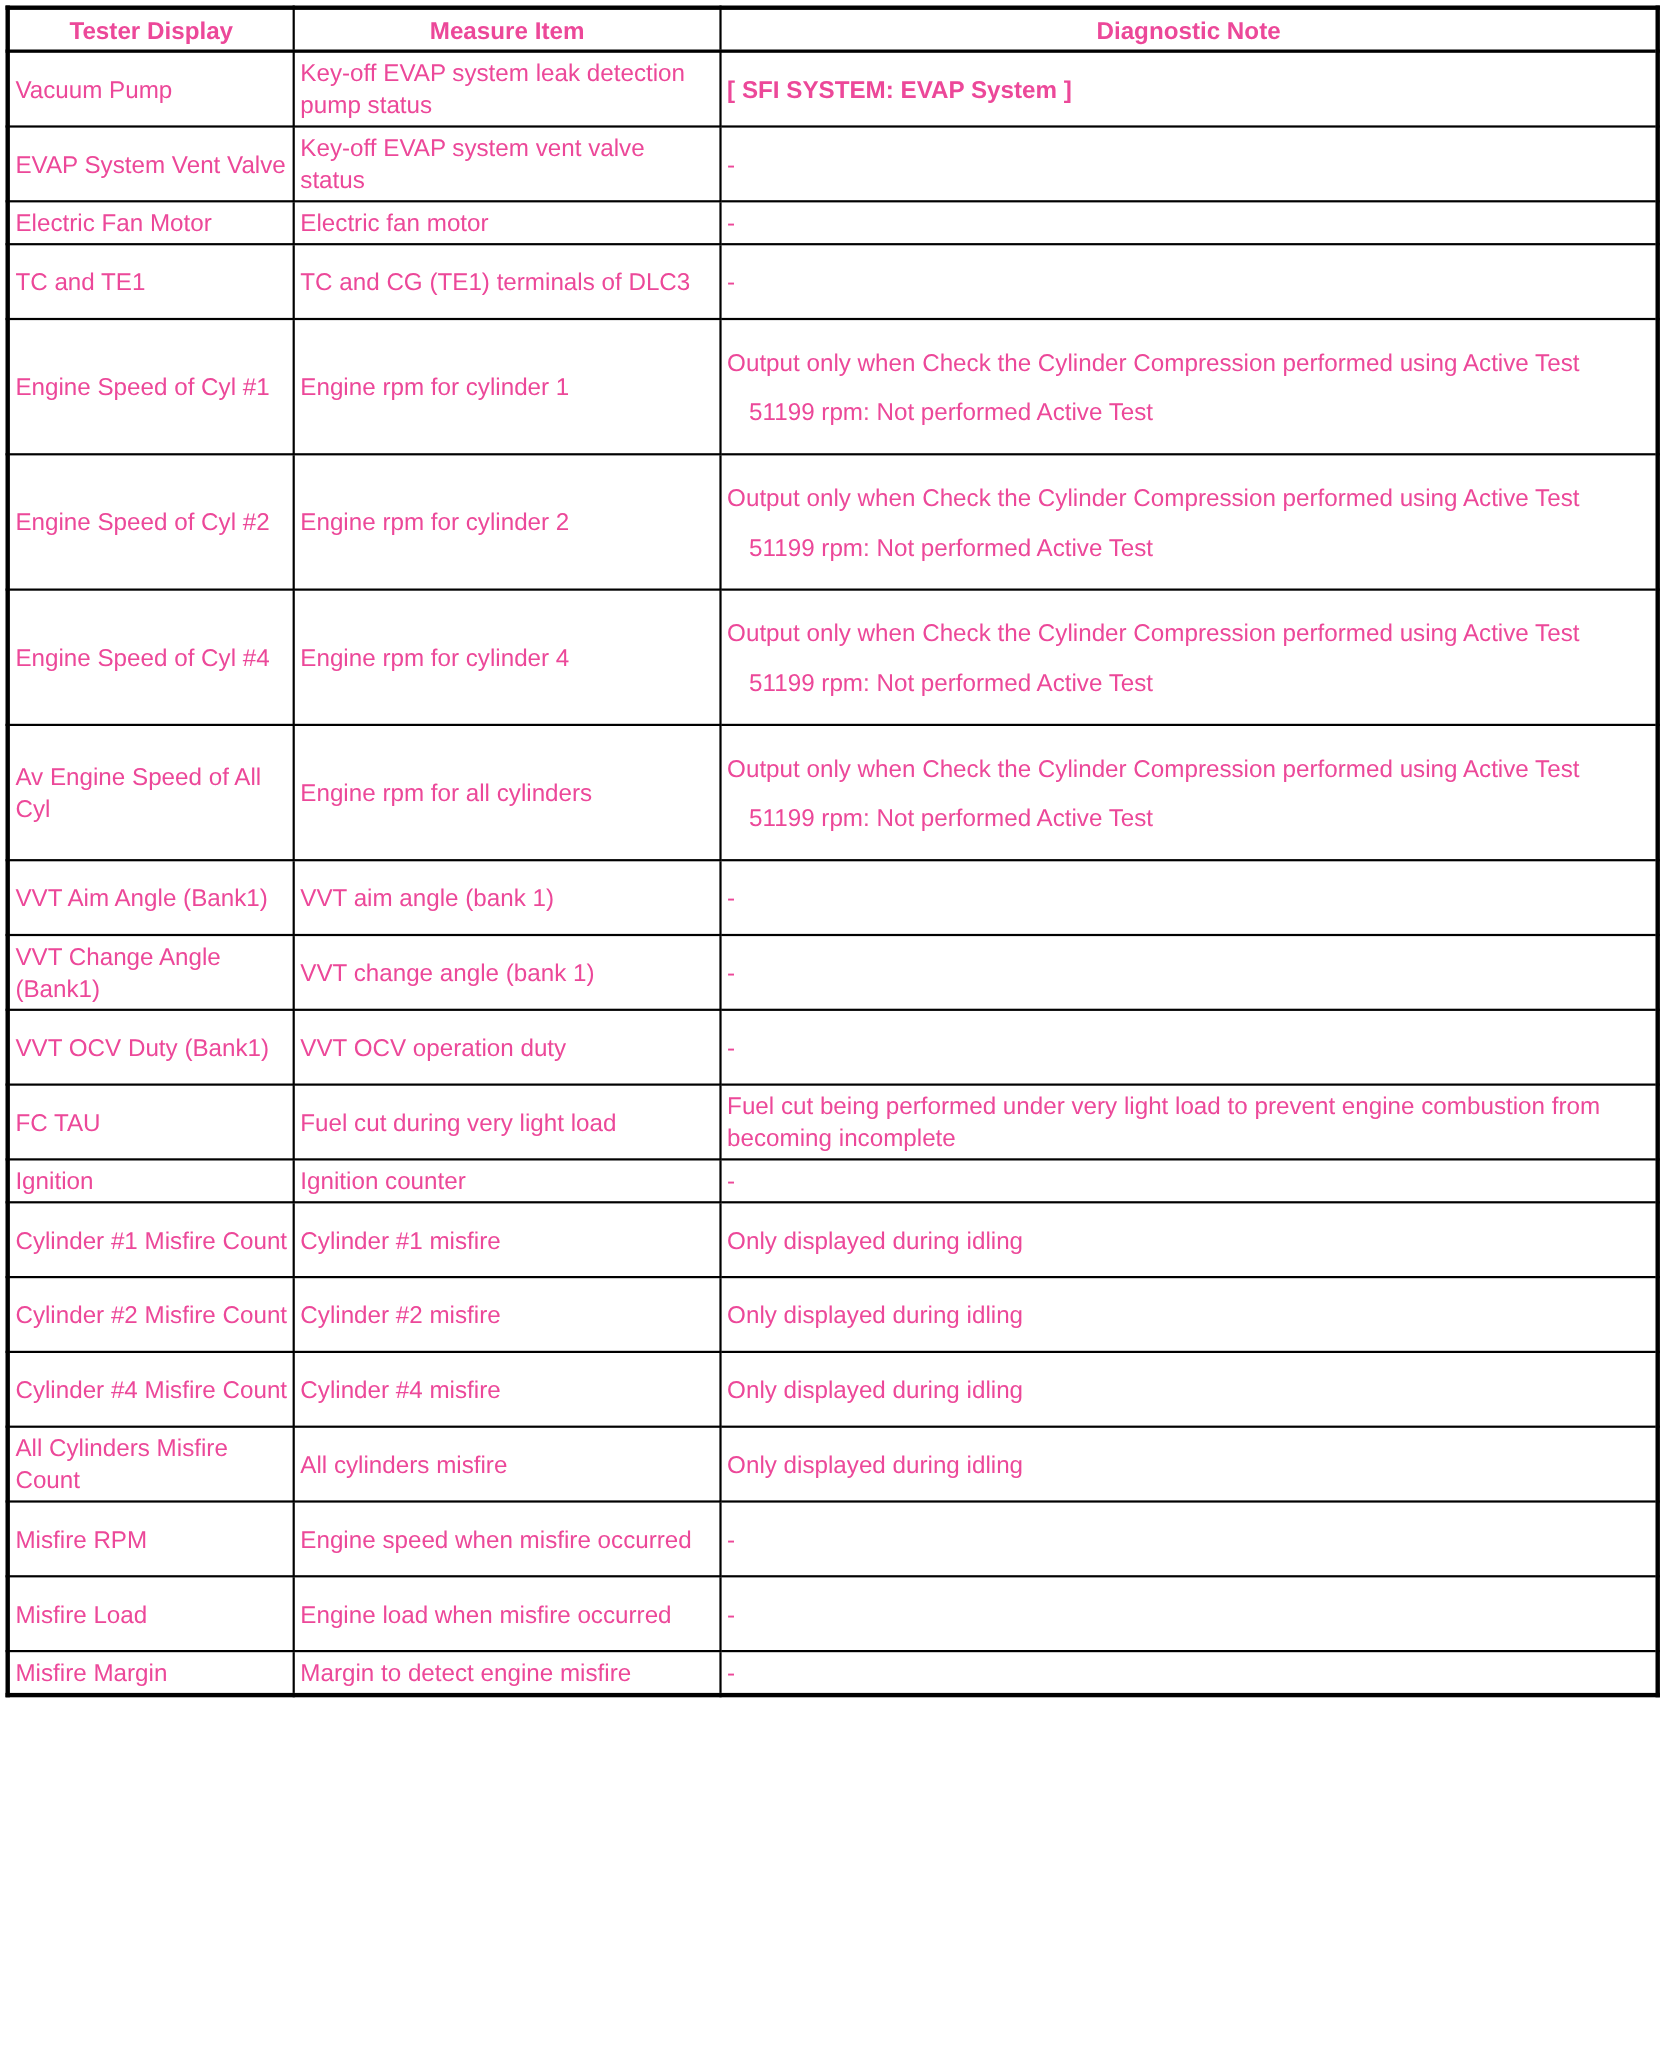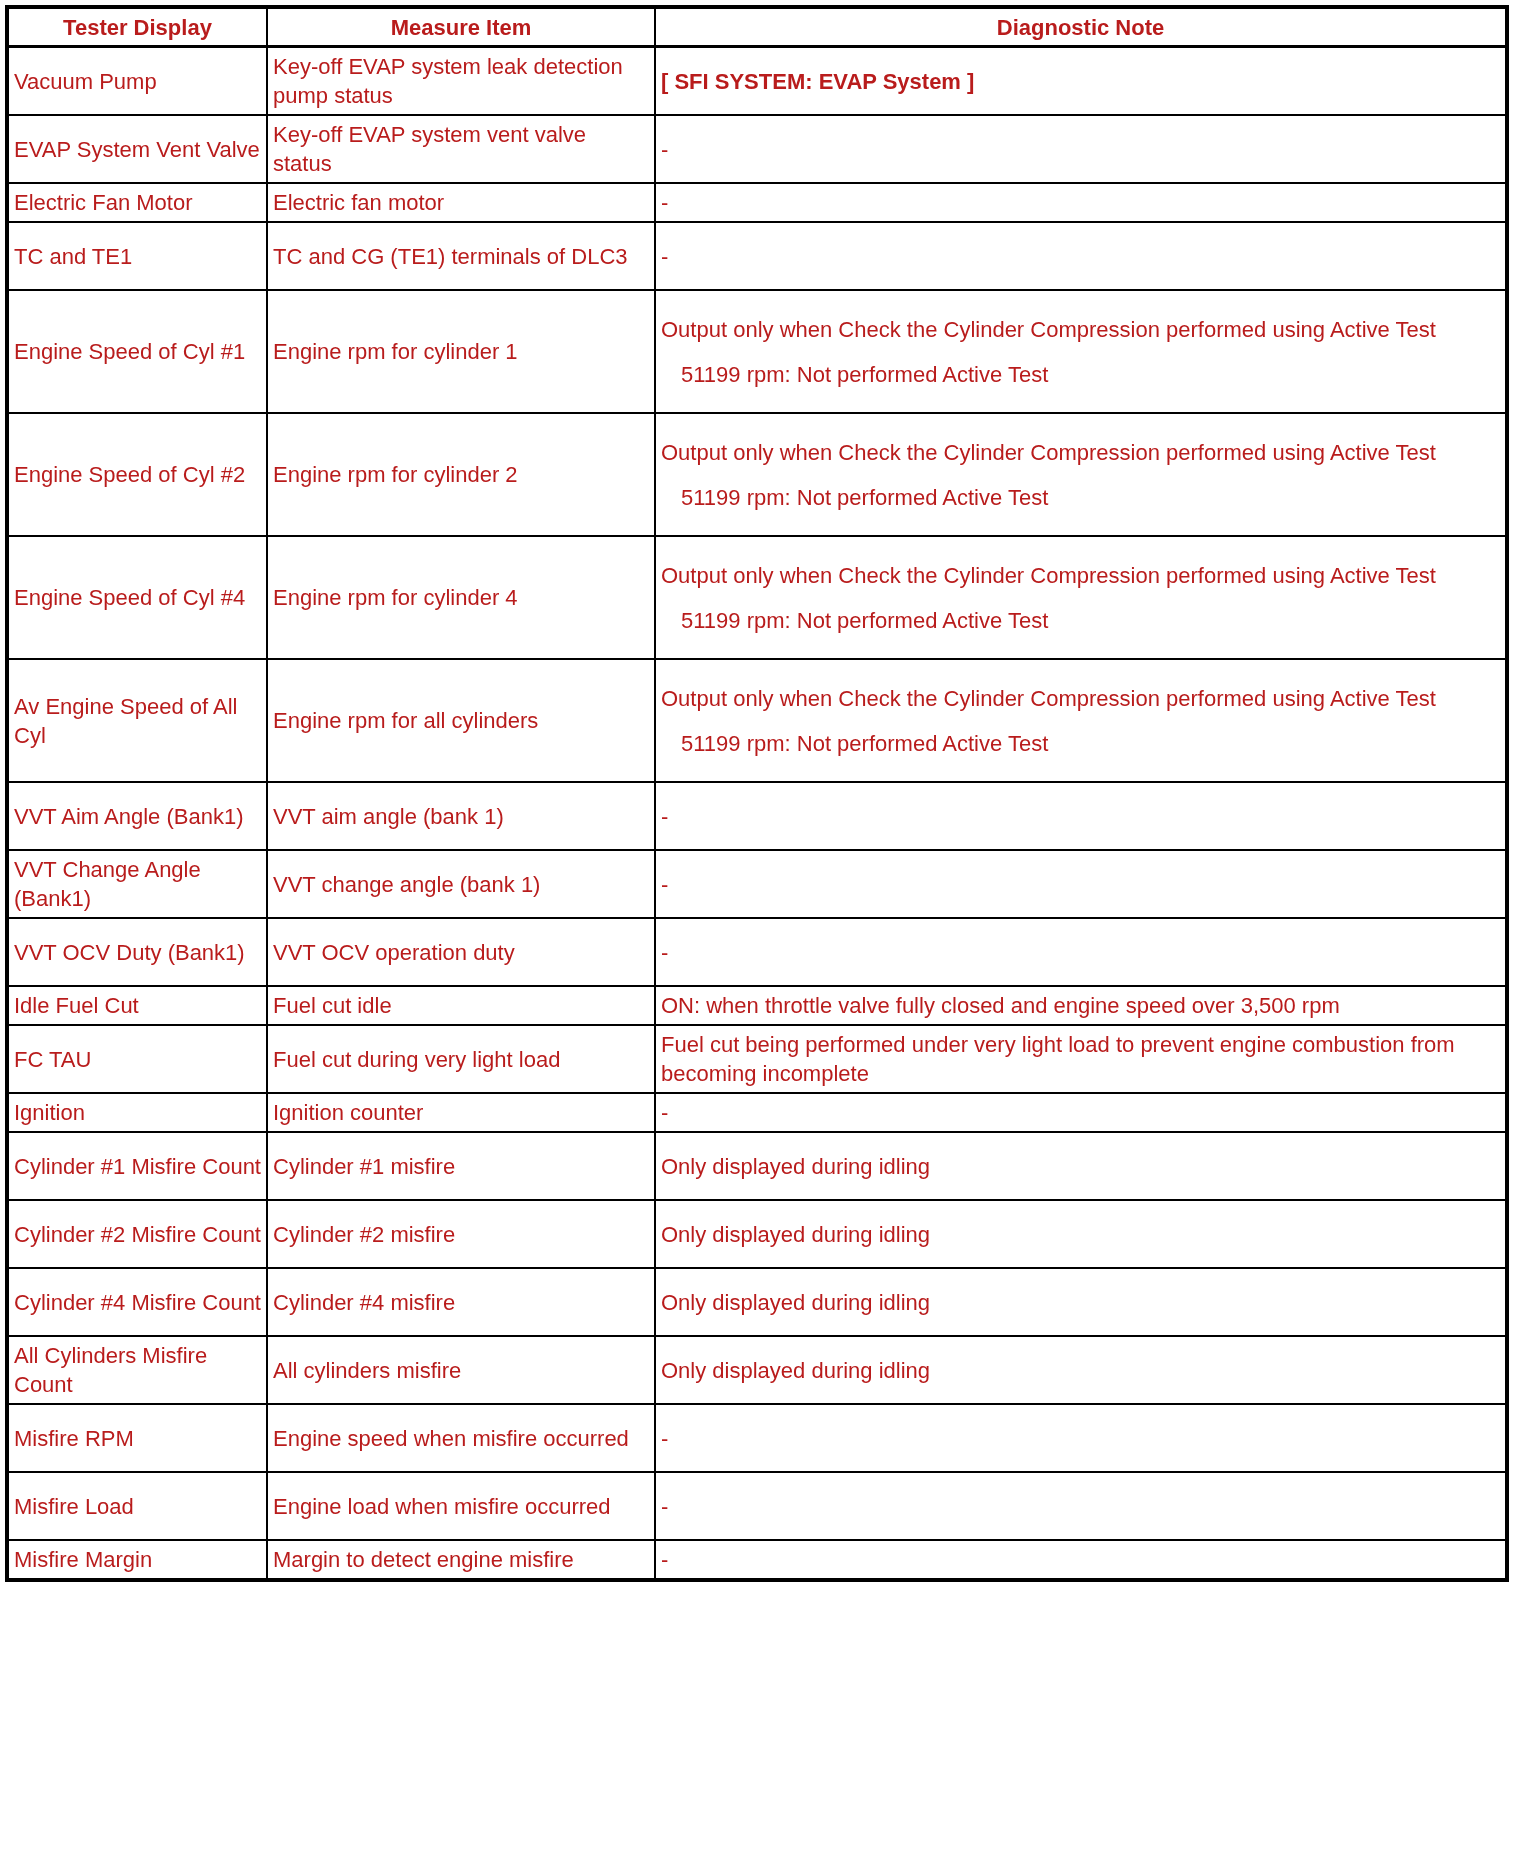"Tester Display" .tbl { color: #b91c1c -> #ec4899 }
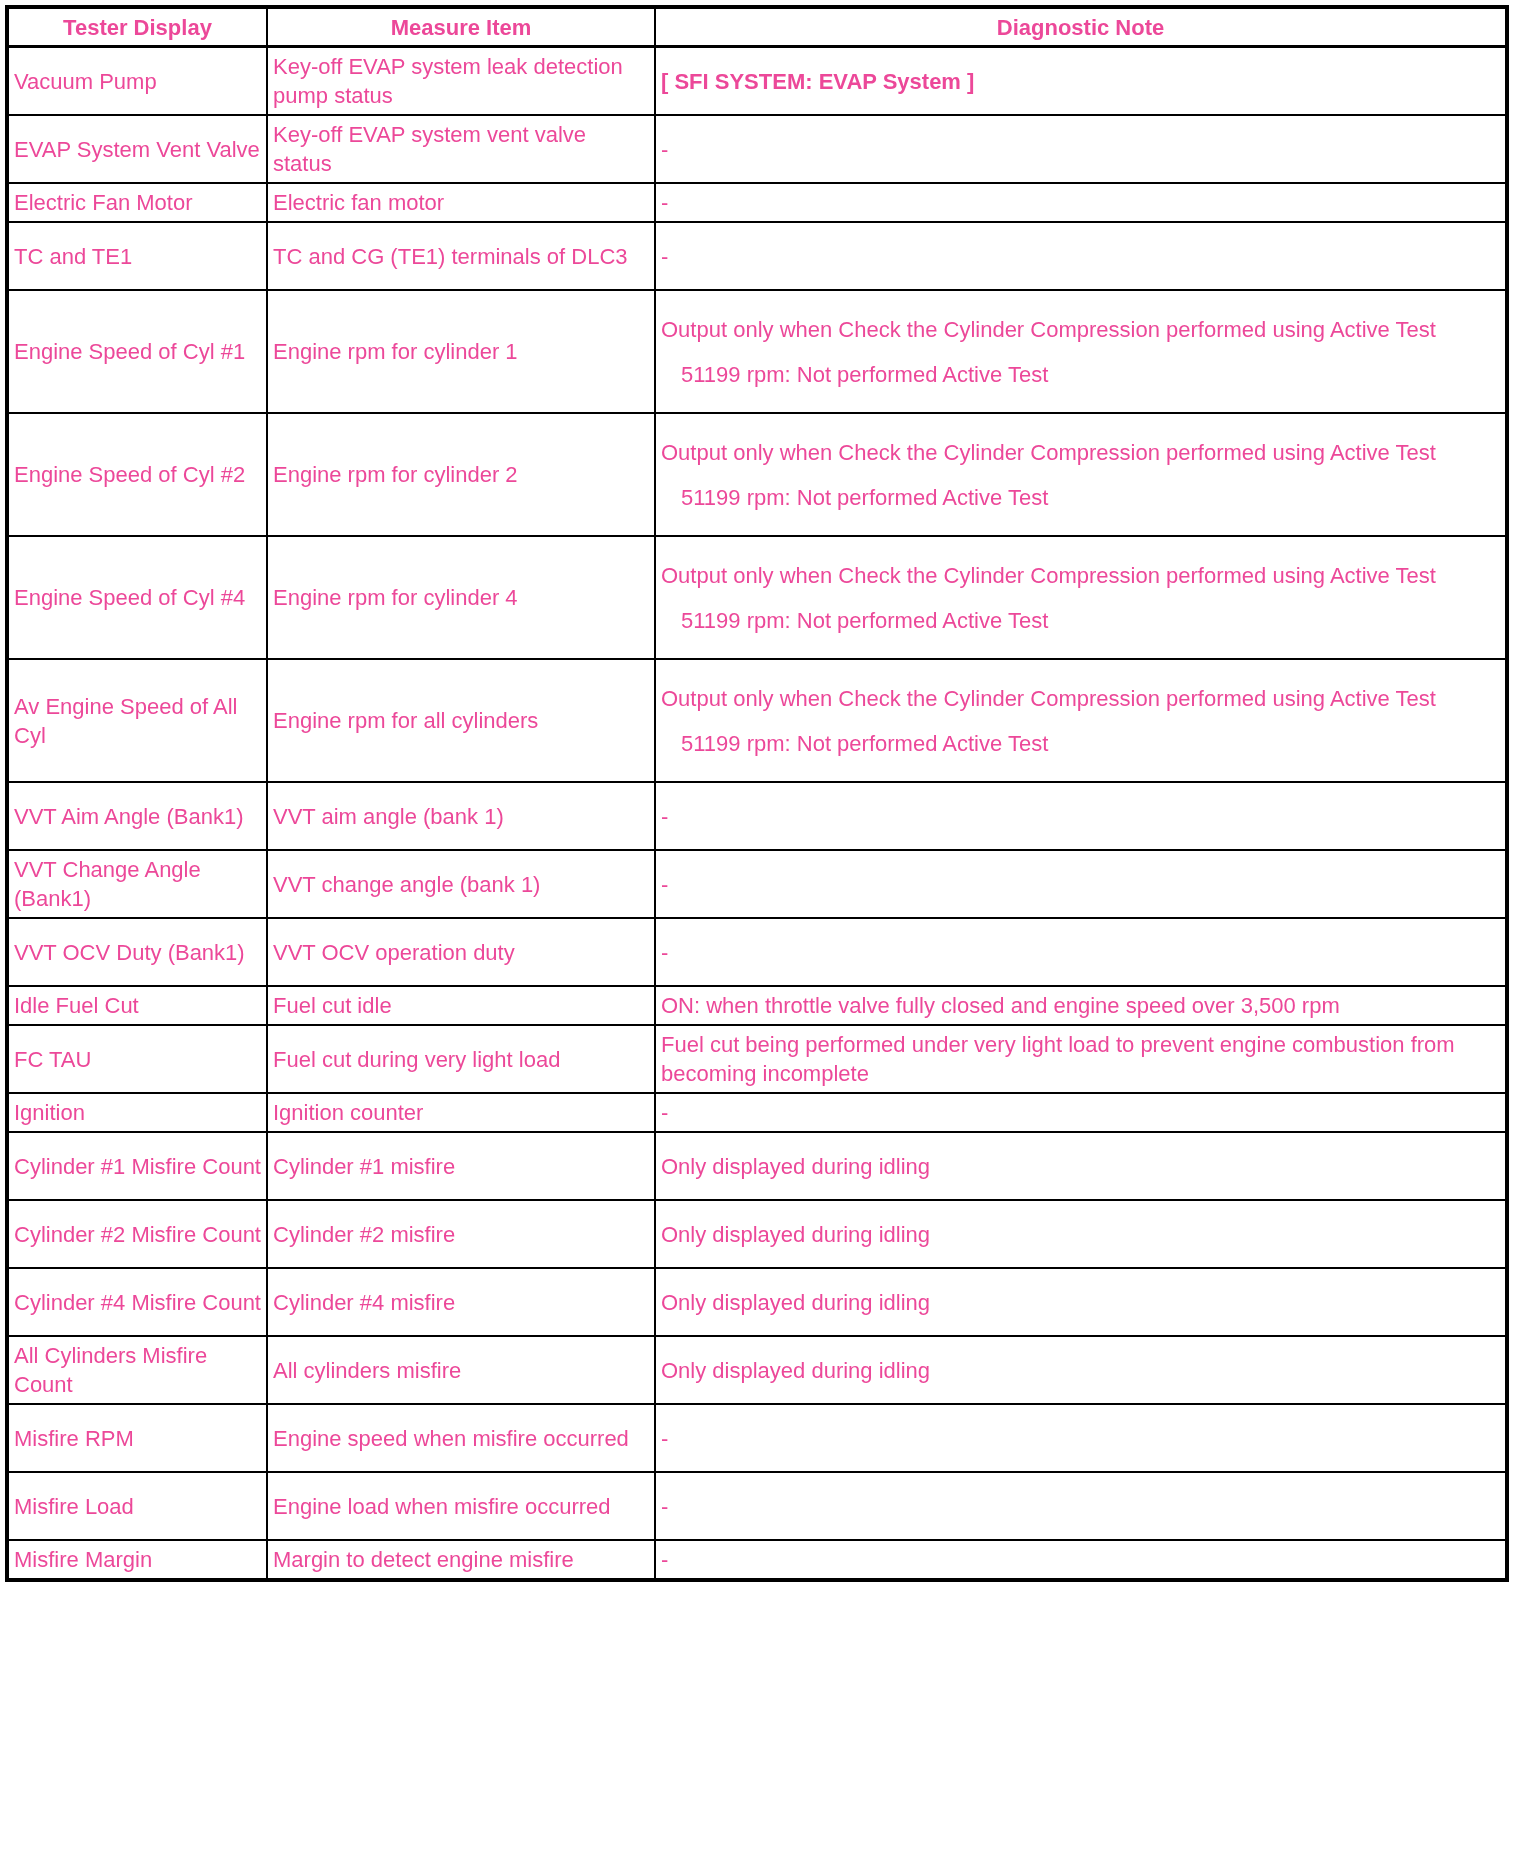"Idle Fuel Cut" tr.h1 { html: <tr> <td>Idle Fuel Cut</td> <td>Fuel cut idle</td> <td> <div>ON: when throttle valve fully closed and engine speed over 3,500 rpm</div> </td> </tr> -> none }
